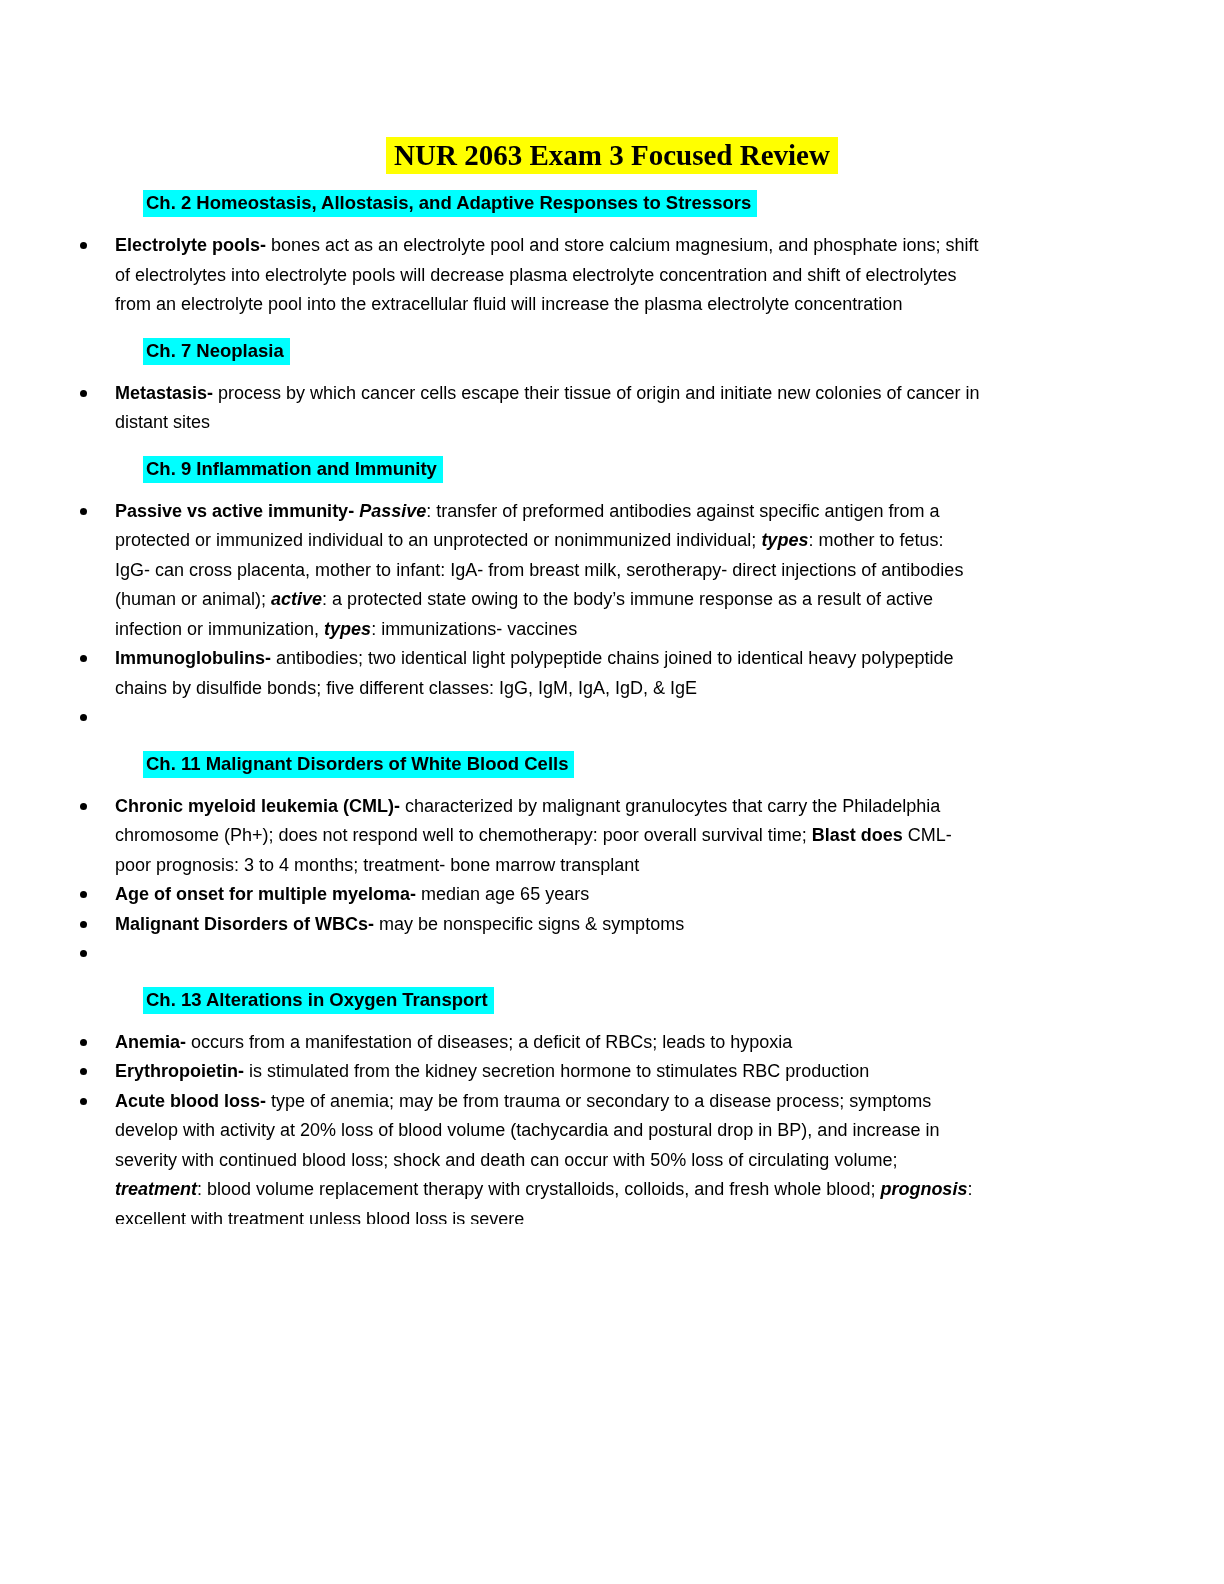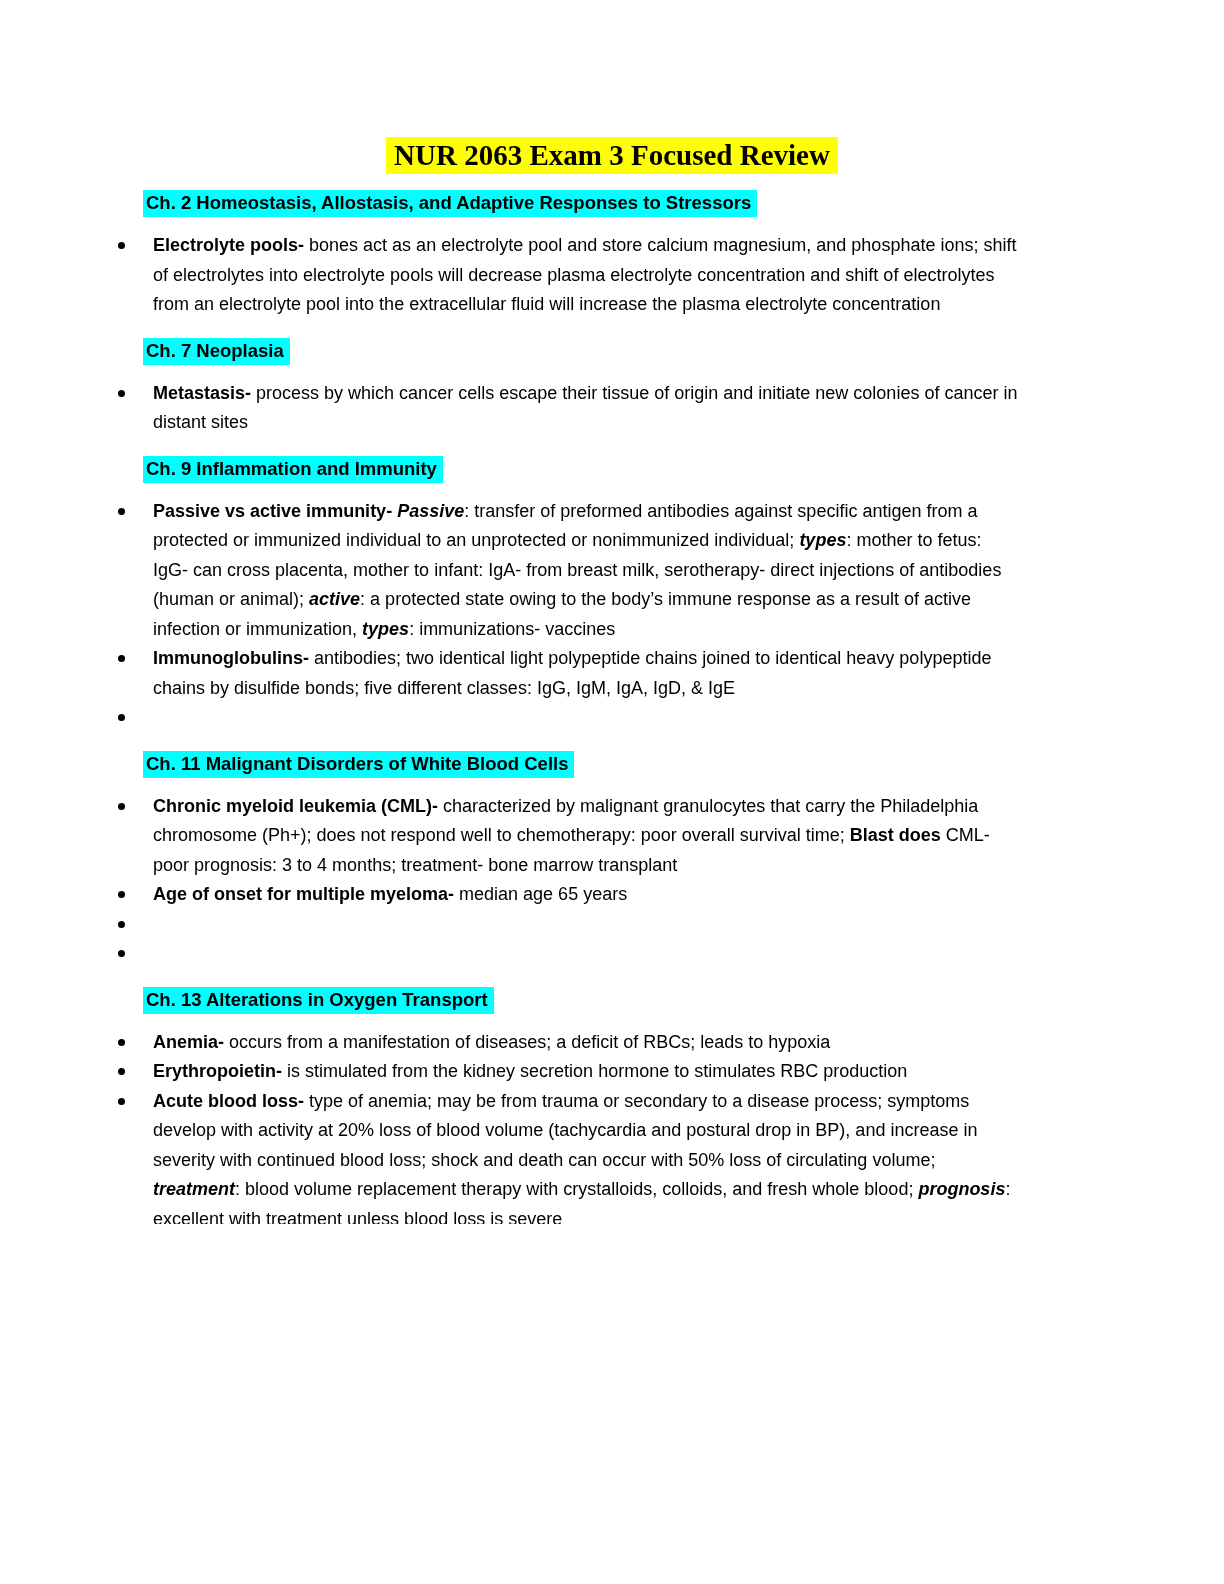"Electrolyte pools- bones act as" .bullet-row { padding-left: 118px -> 80px }
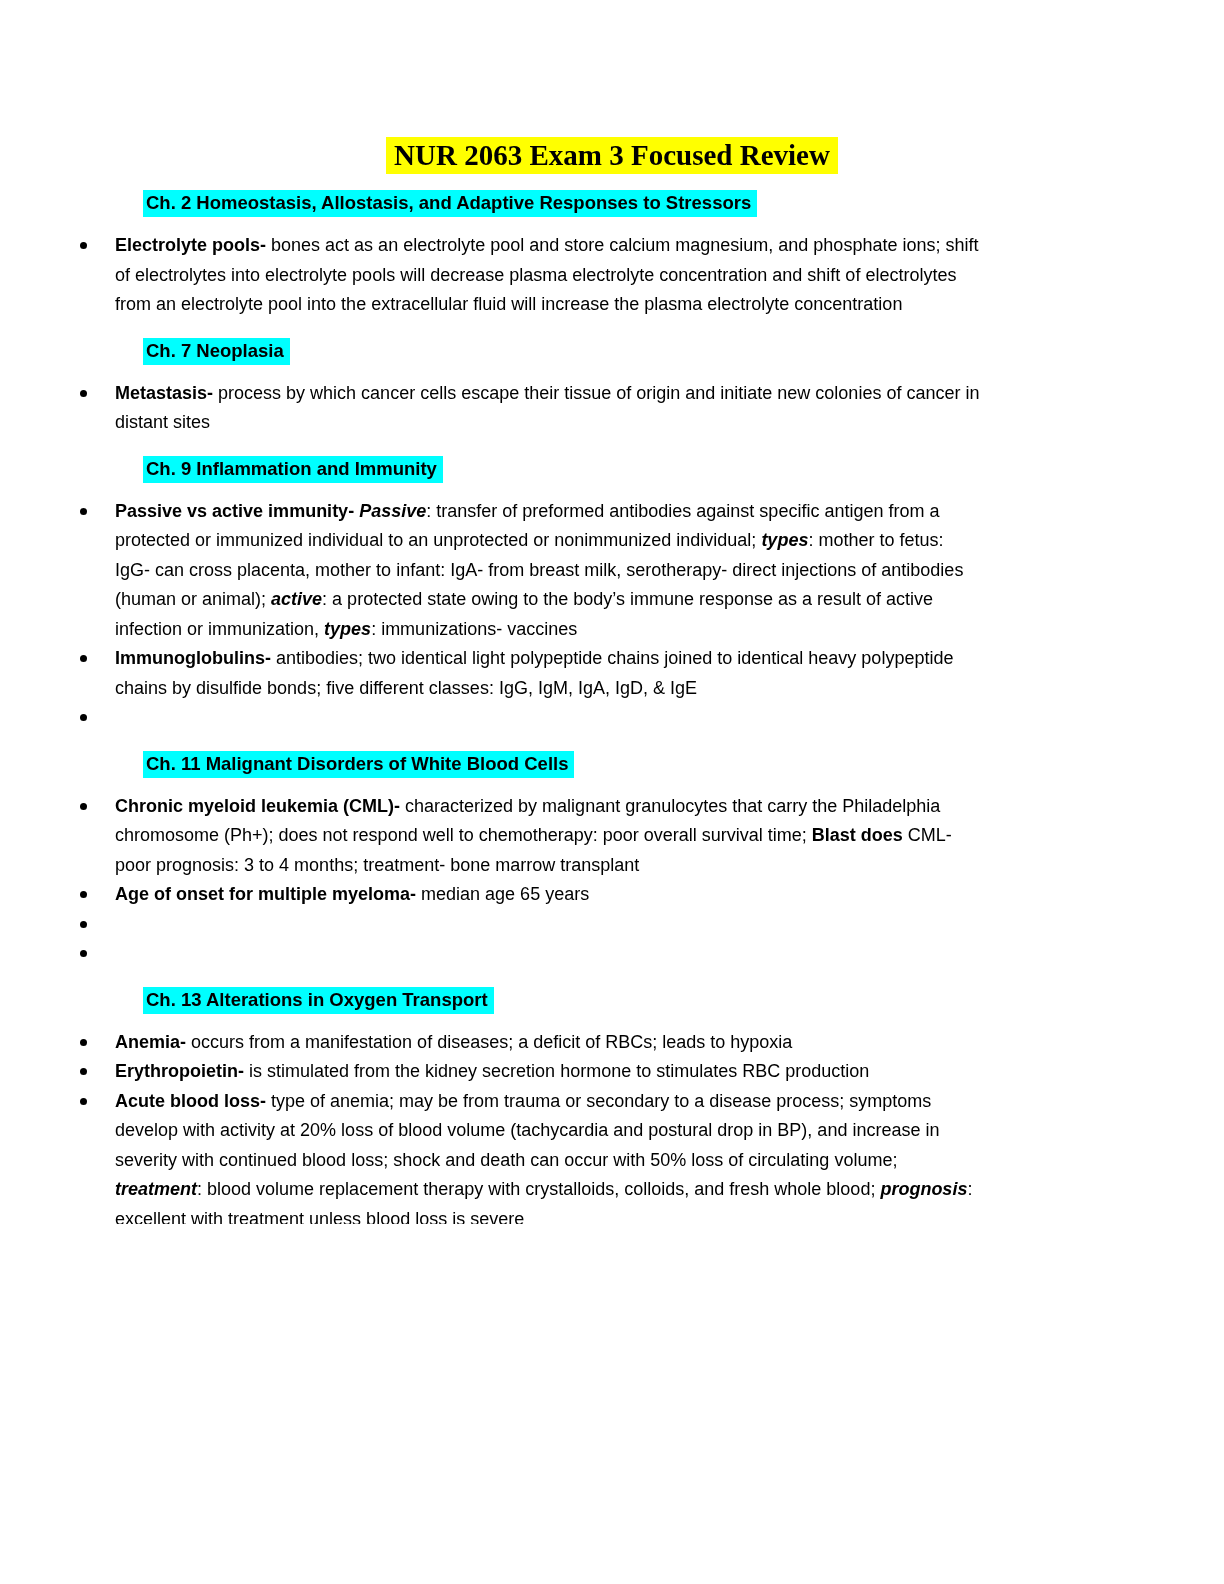"Malignant Disorders of WBCs- may" p.btext { html: none -> <p><span>Malignant Disorders of WBCs- </span><span>may be nonspecific signs &amp; symptoms</span></p> }
